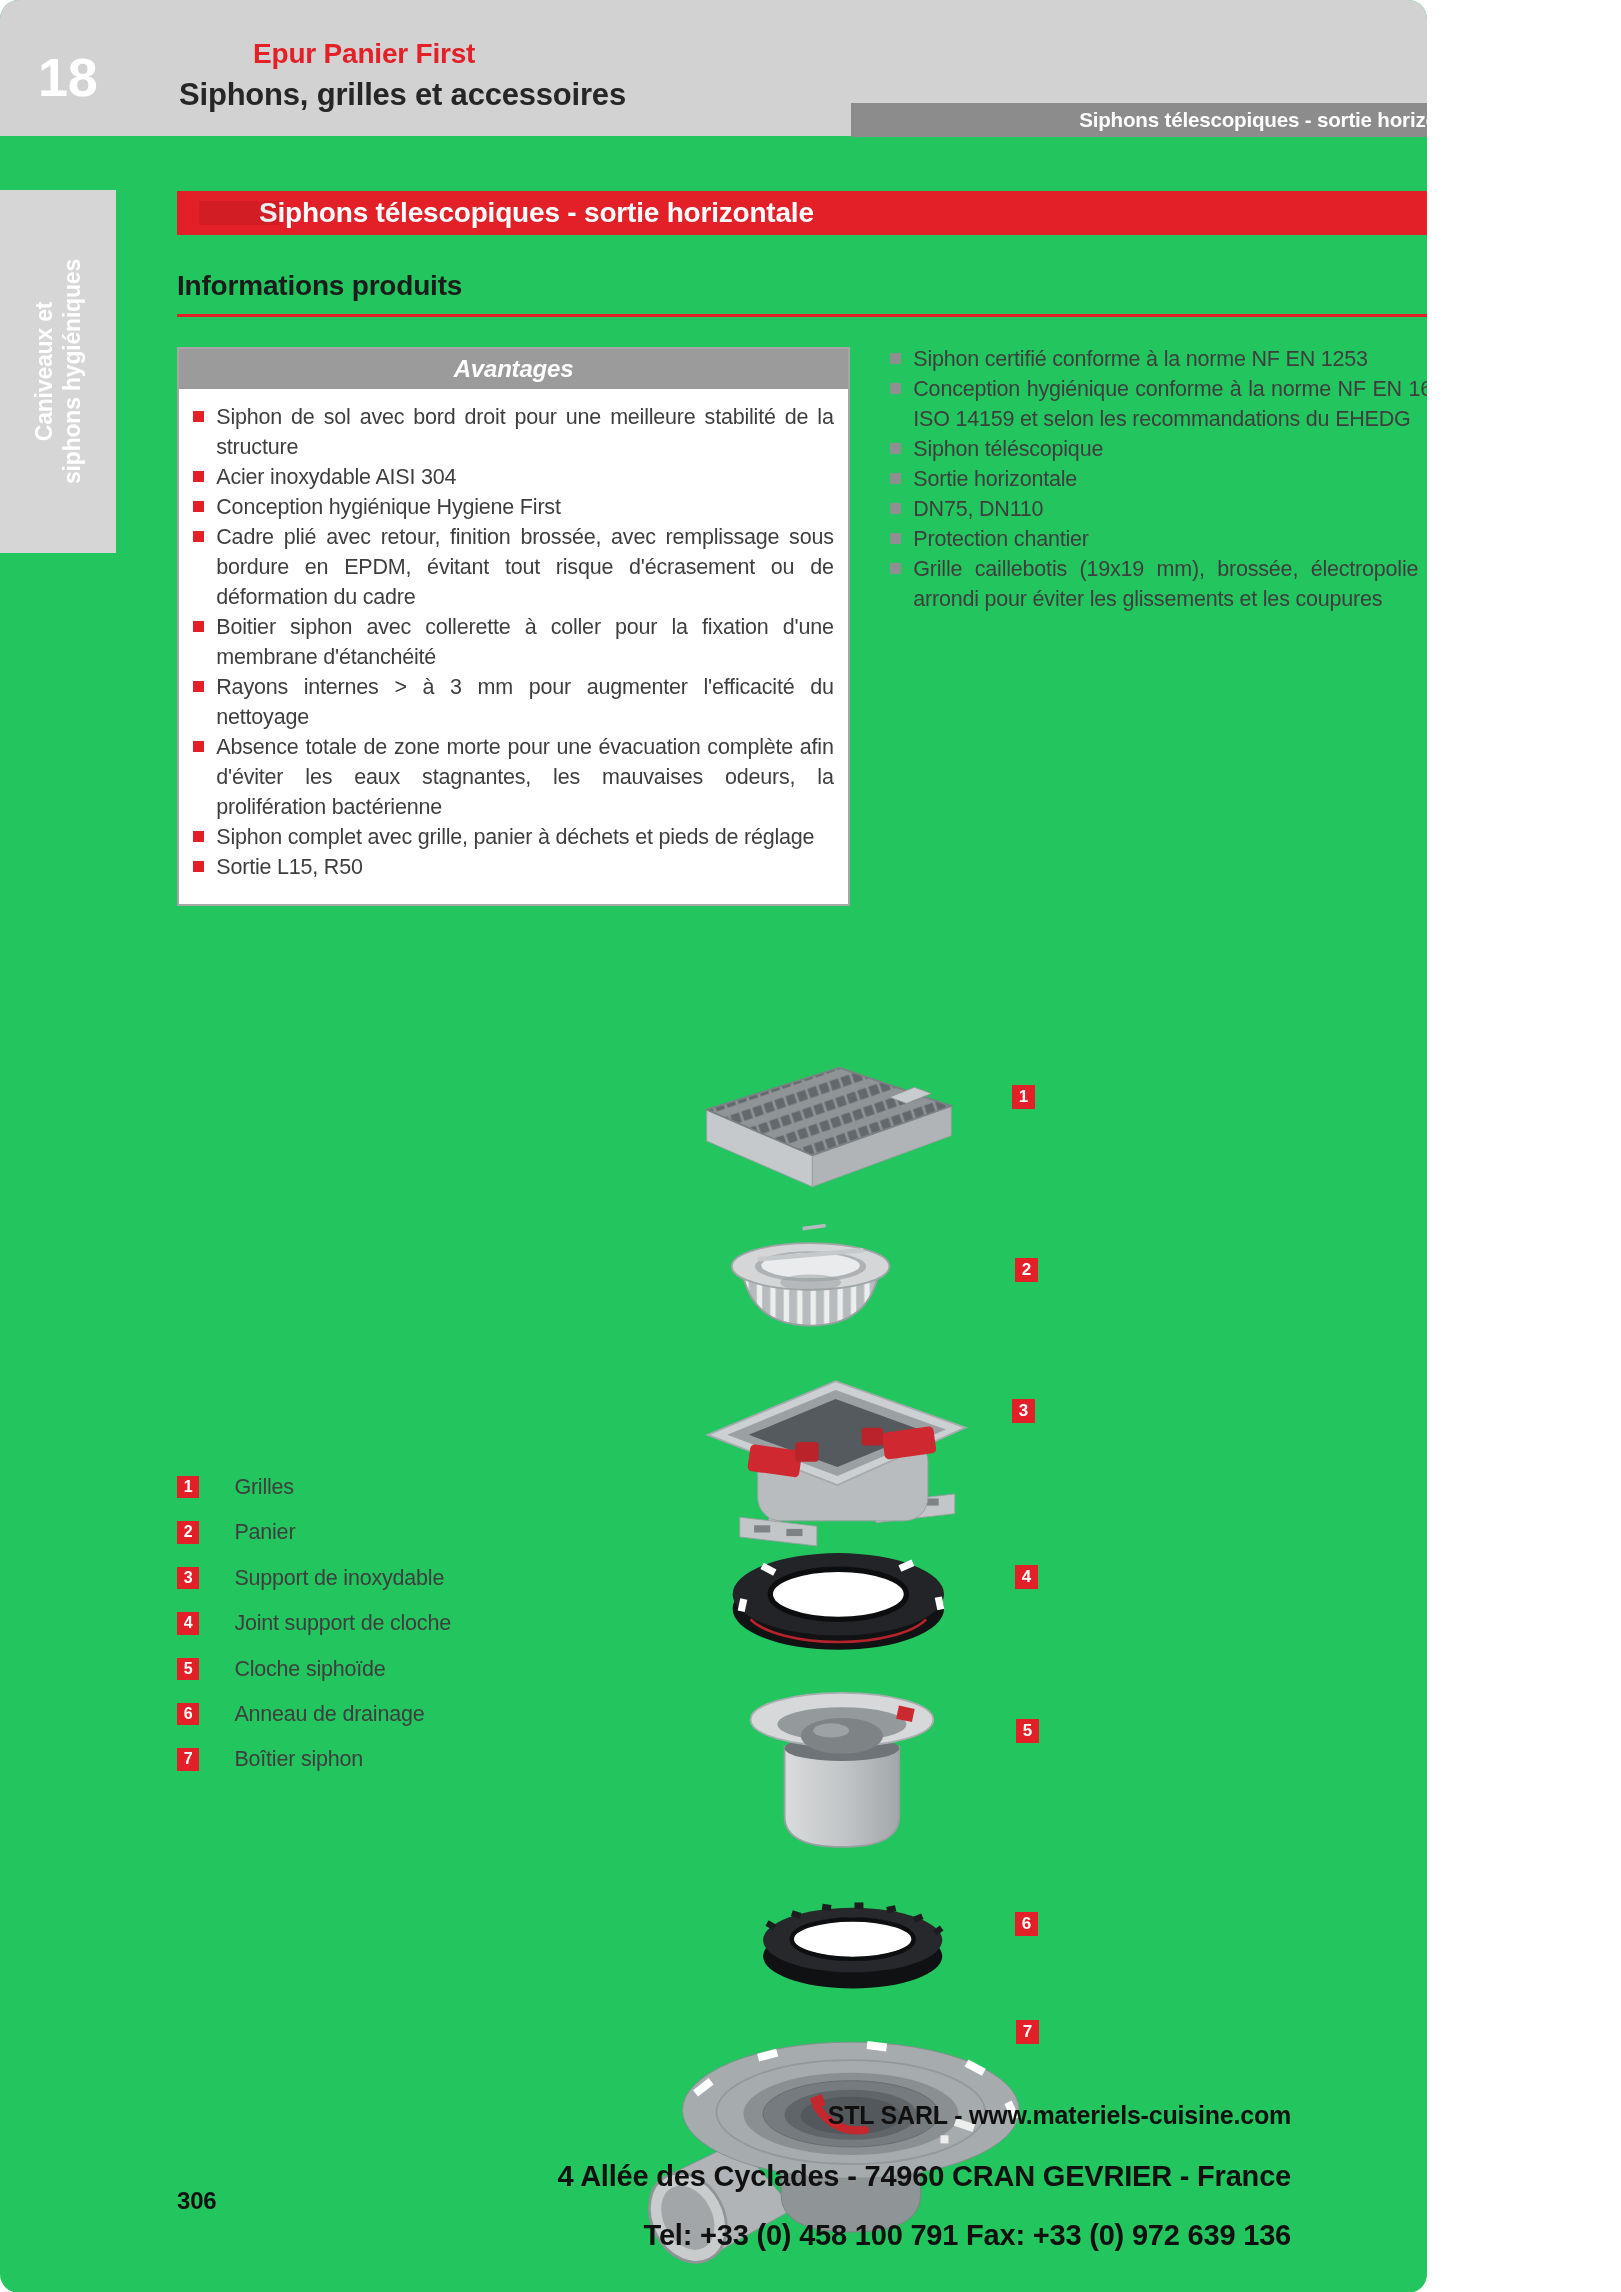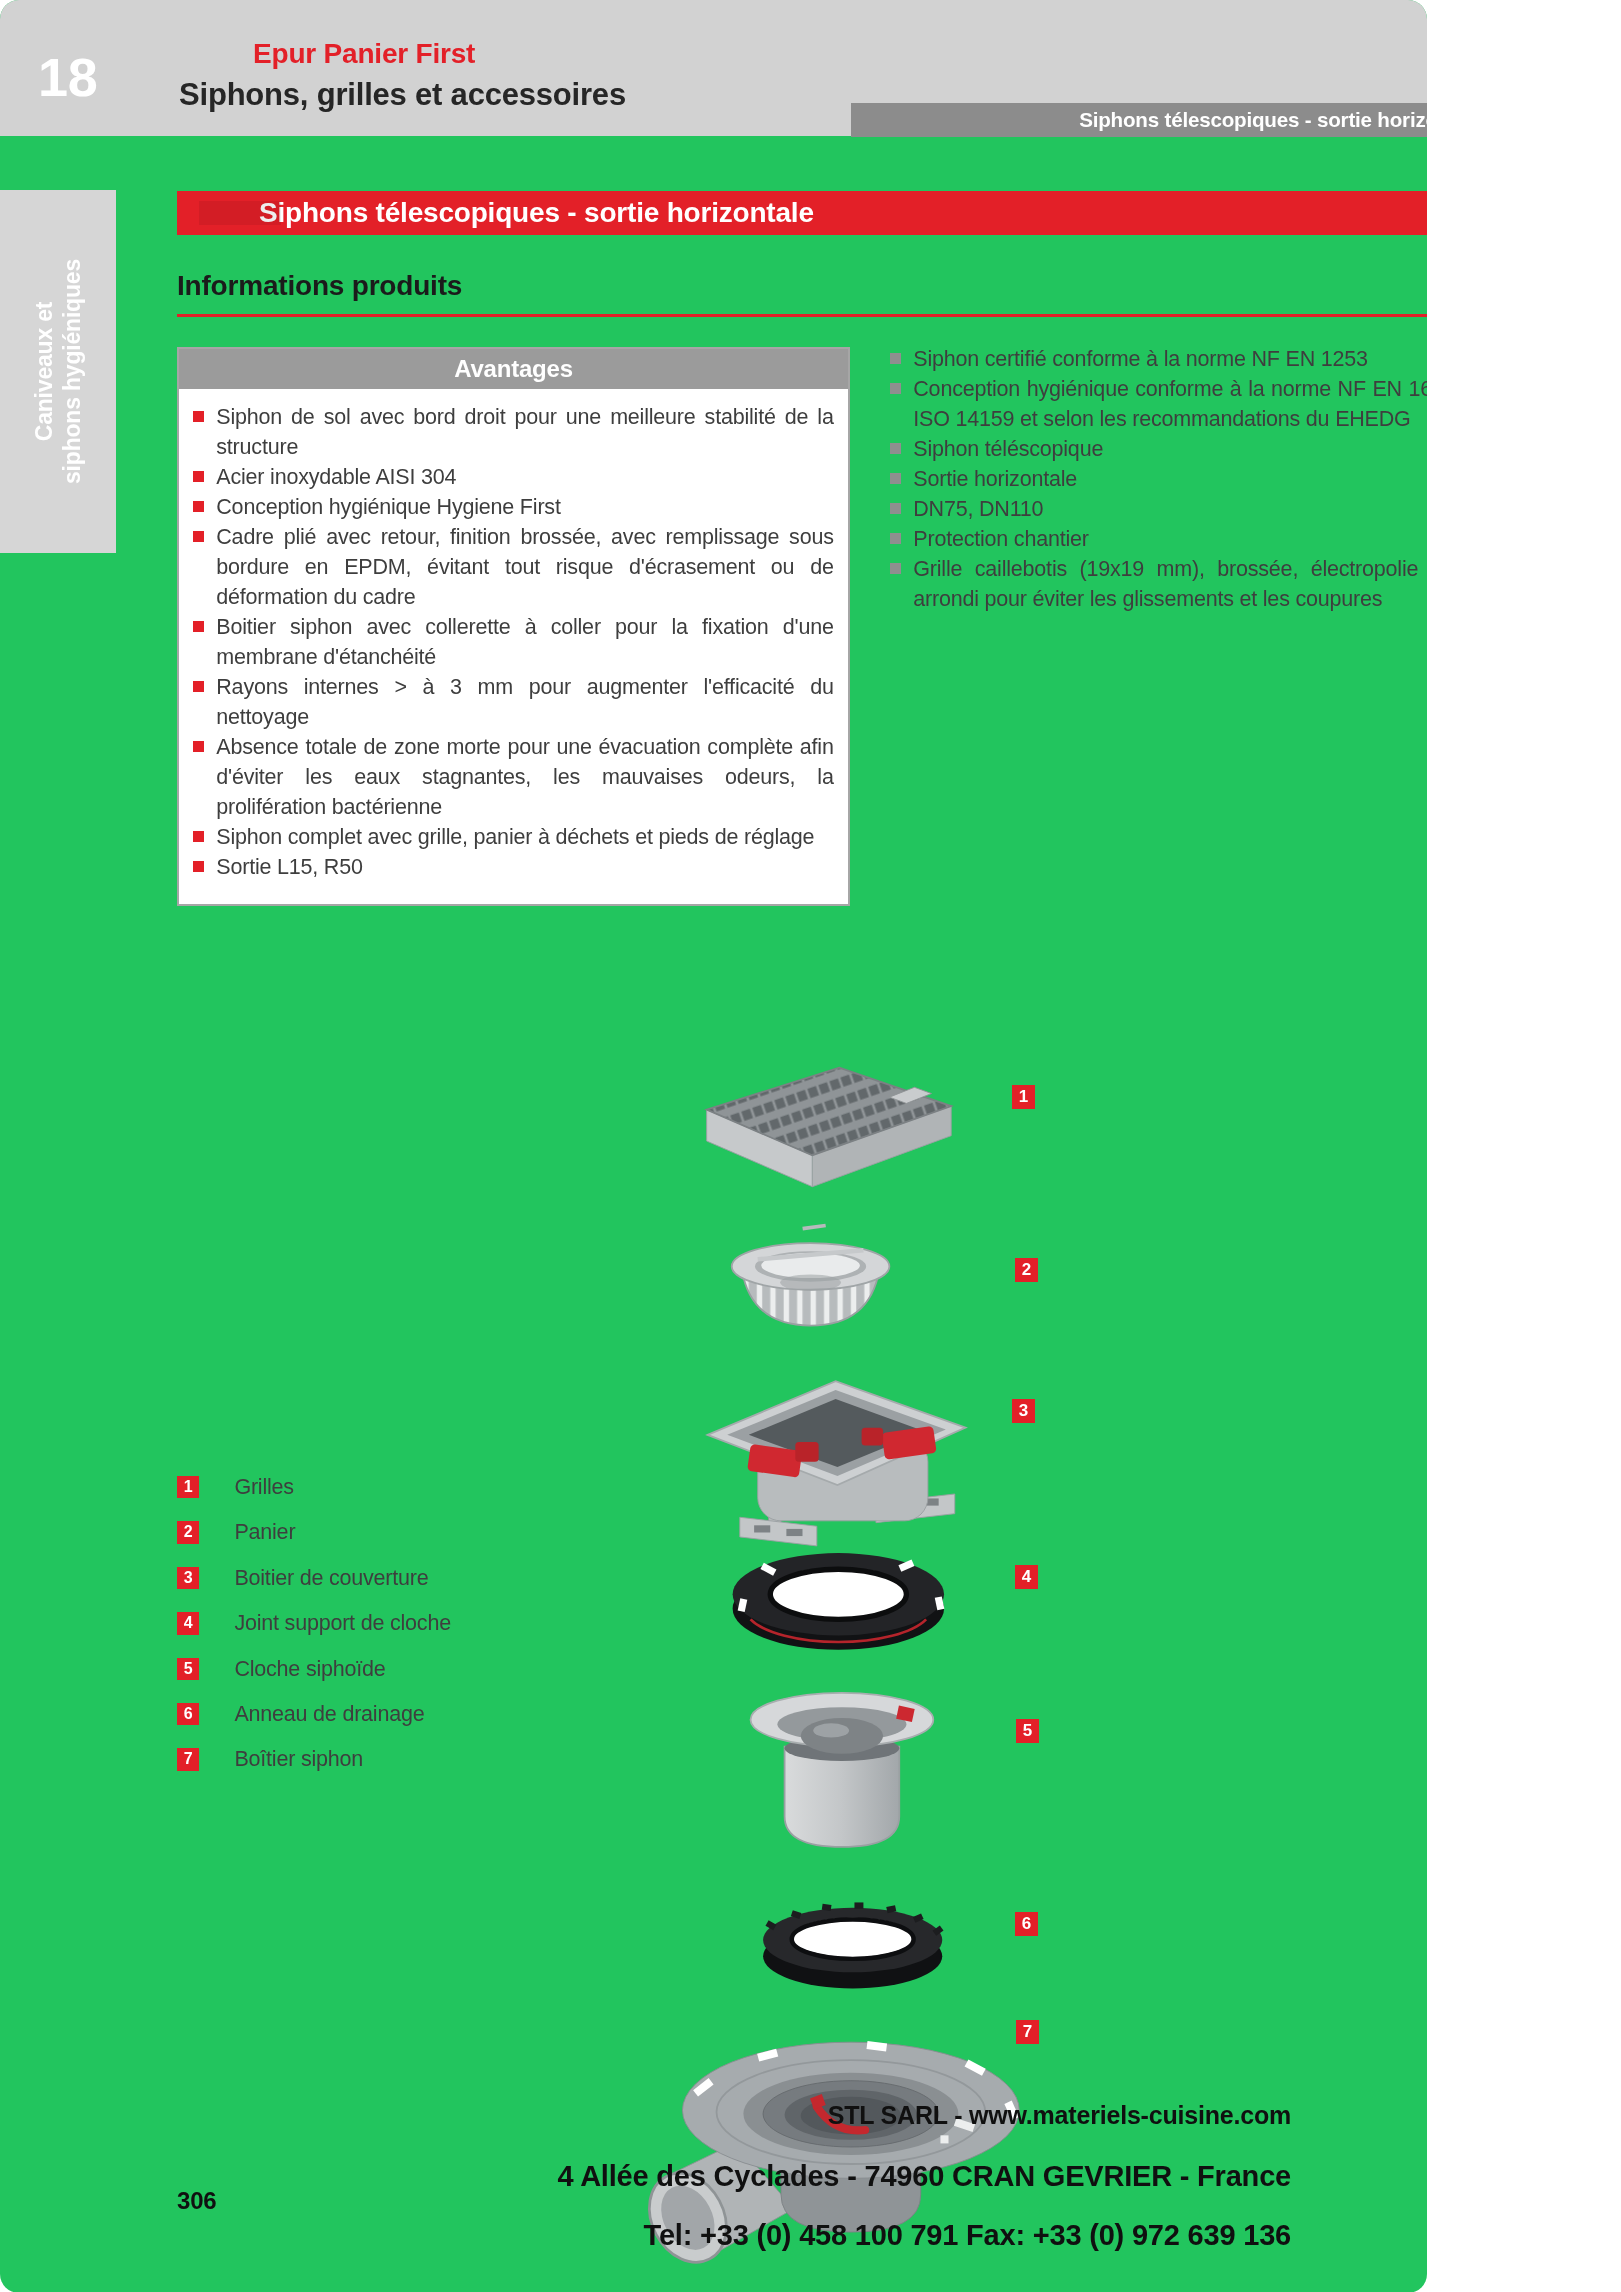"Avantages" .adv-head { font-style: none -> italic }
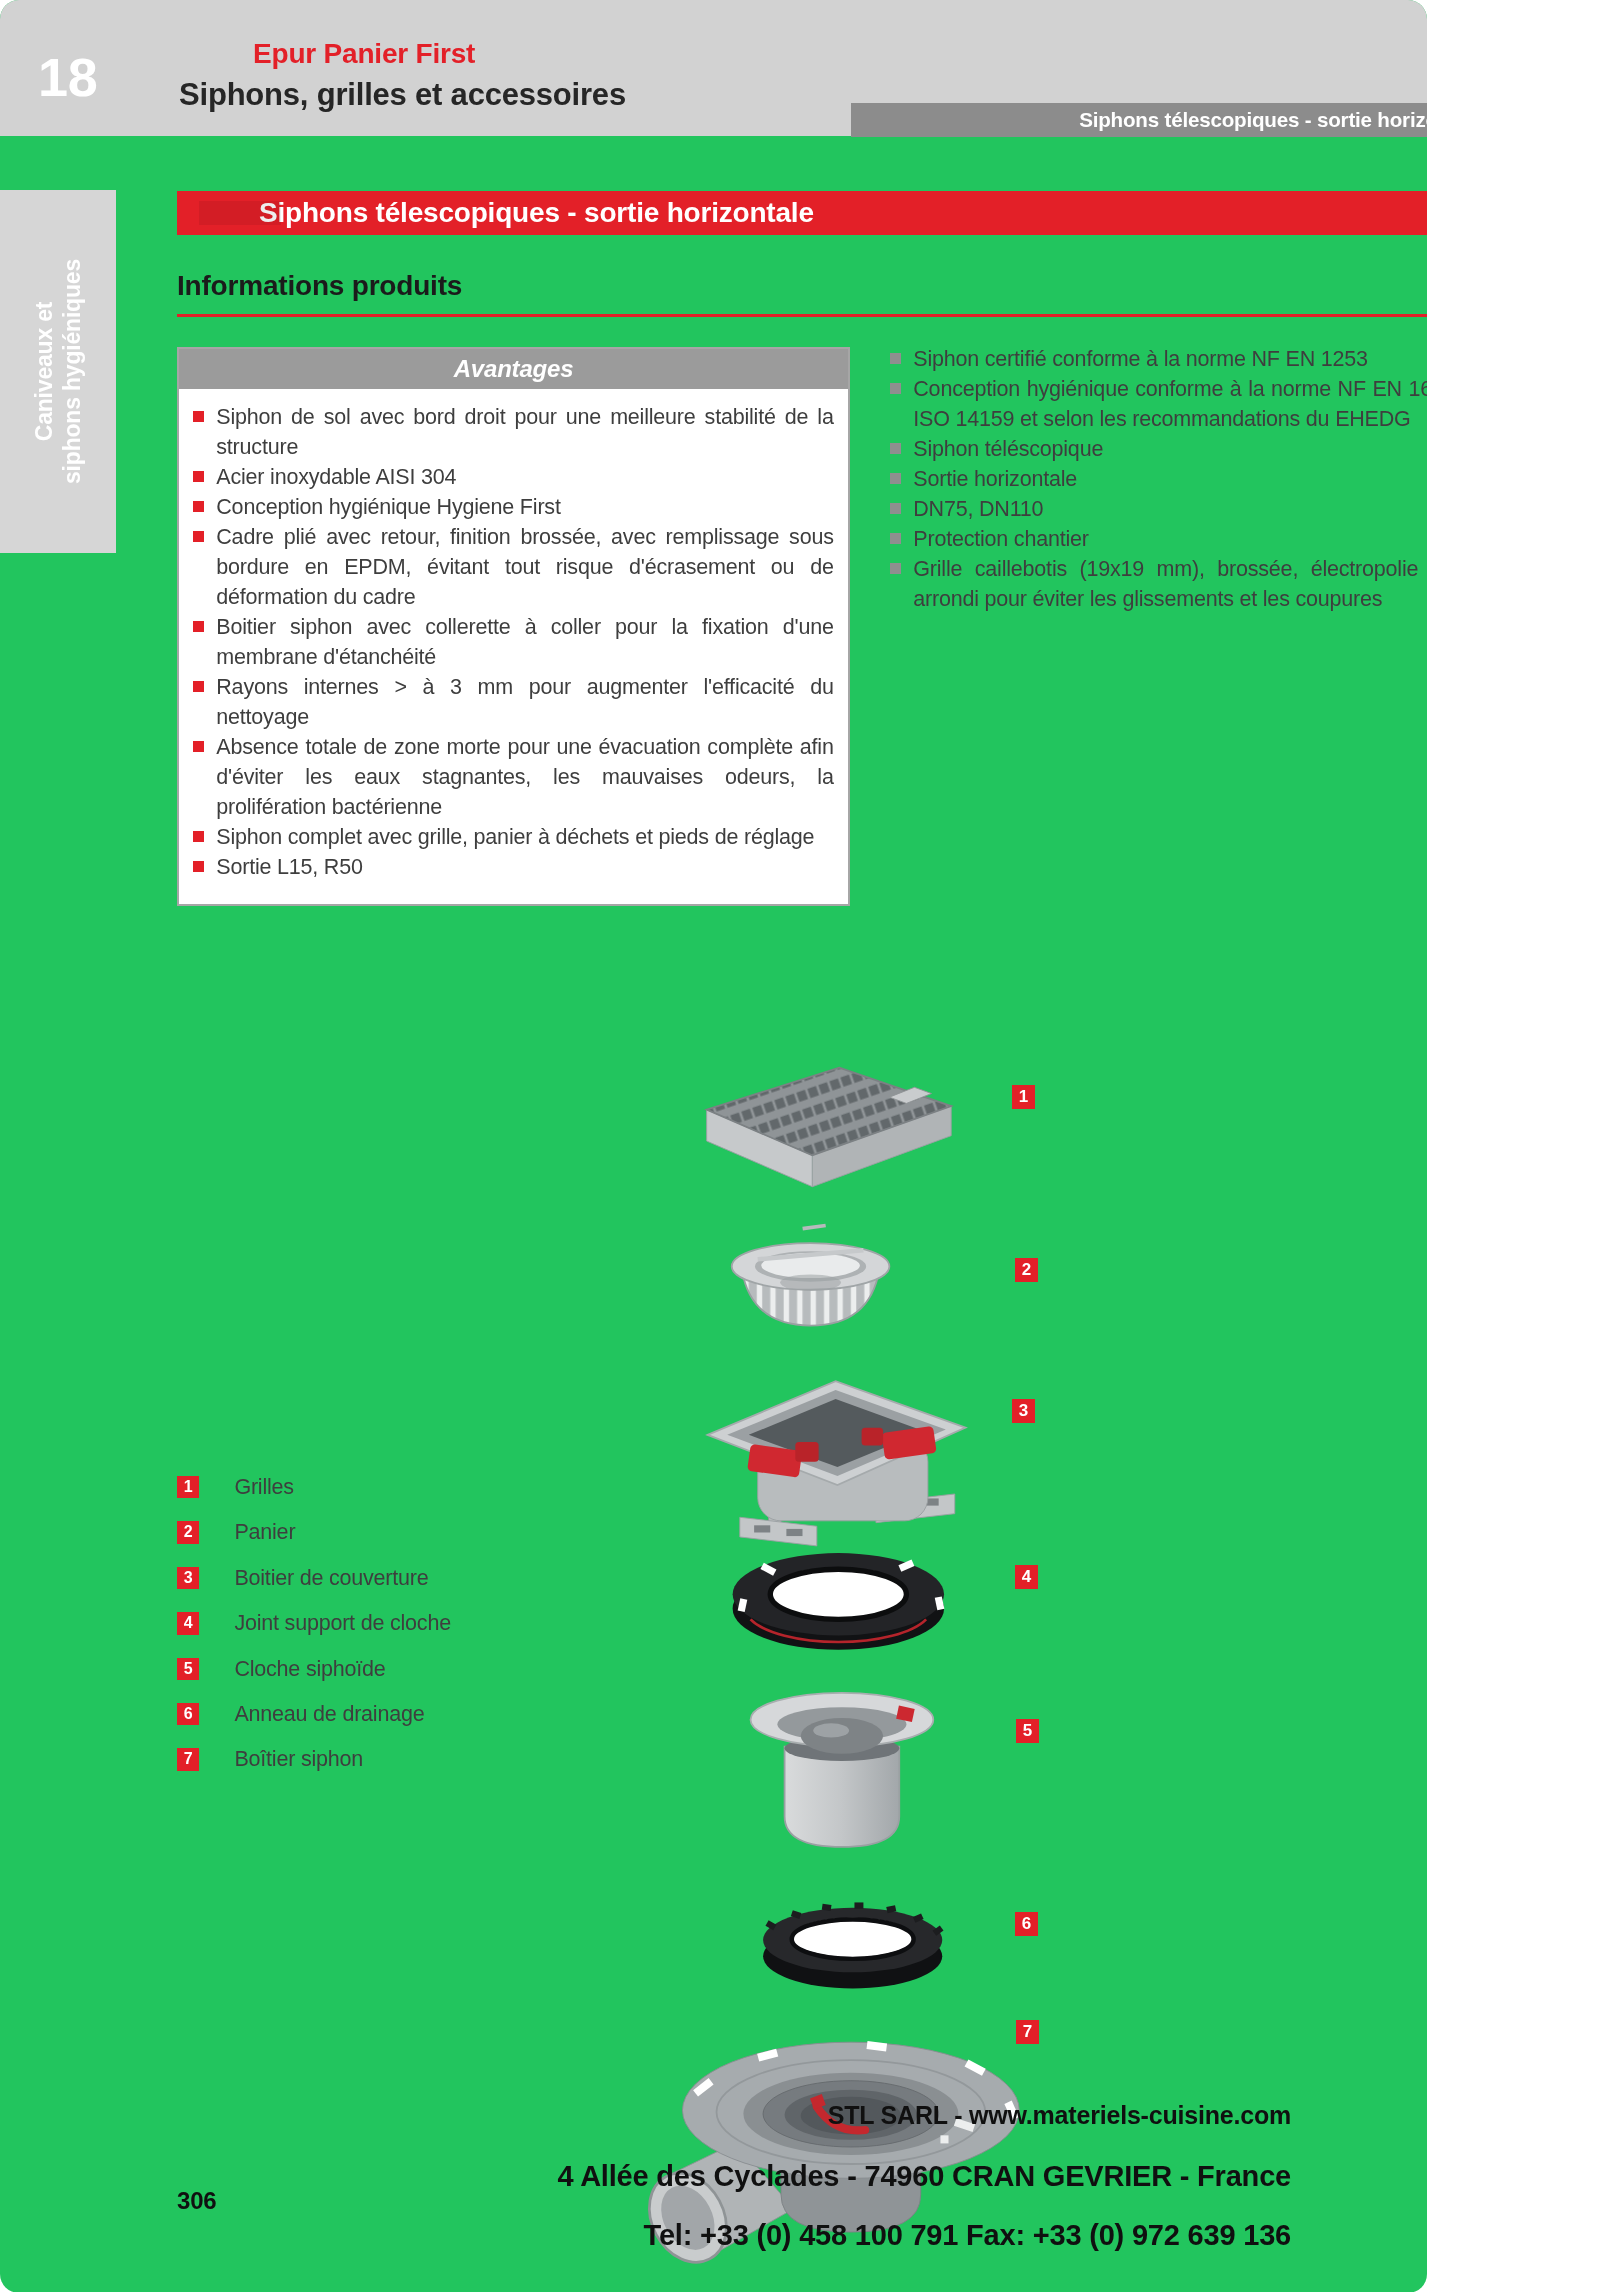"Boitier de couverture" span.lab { text: Boitier de couverture -> Support de inoxydable }
